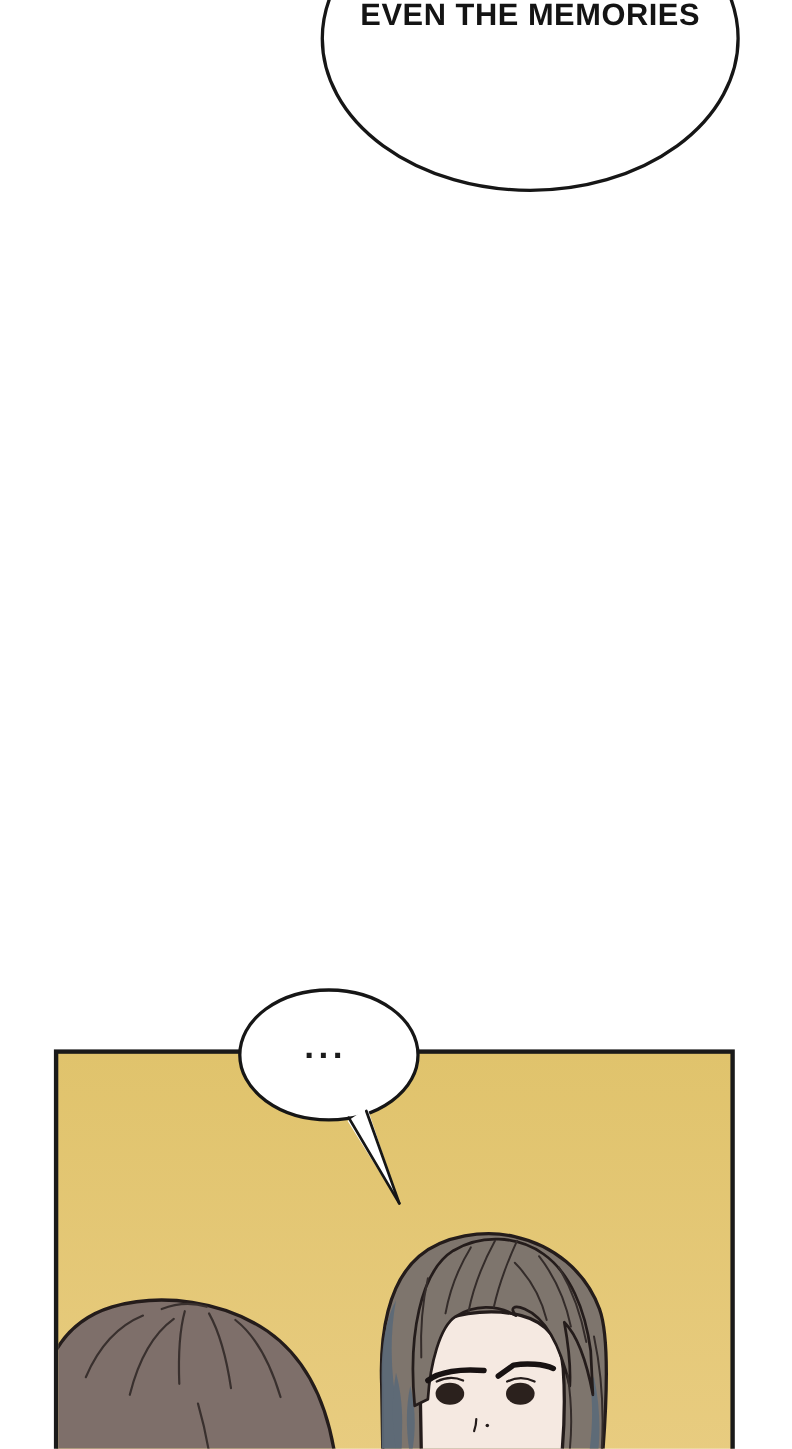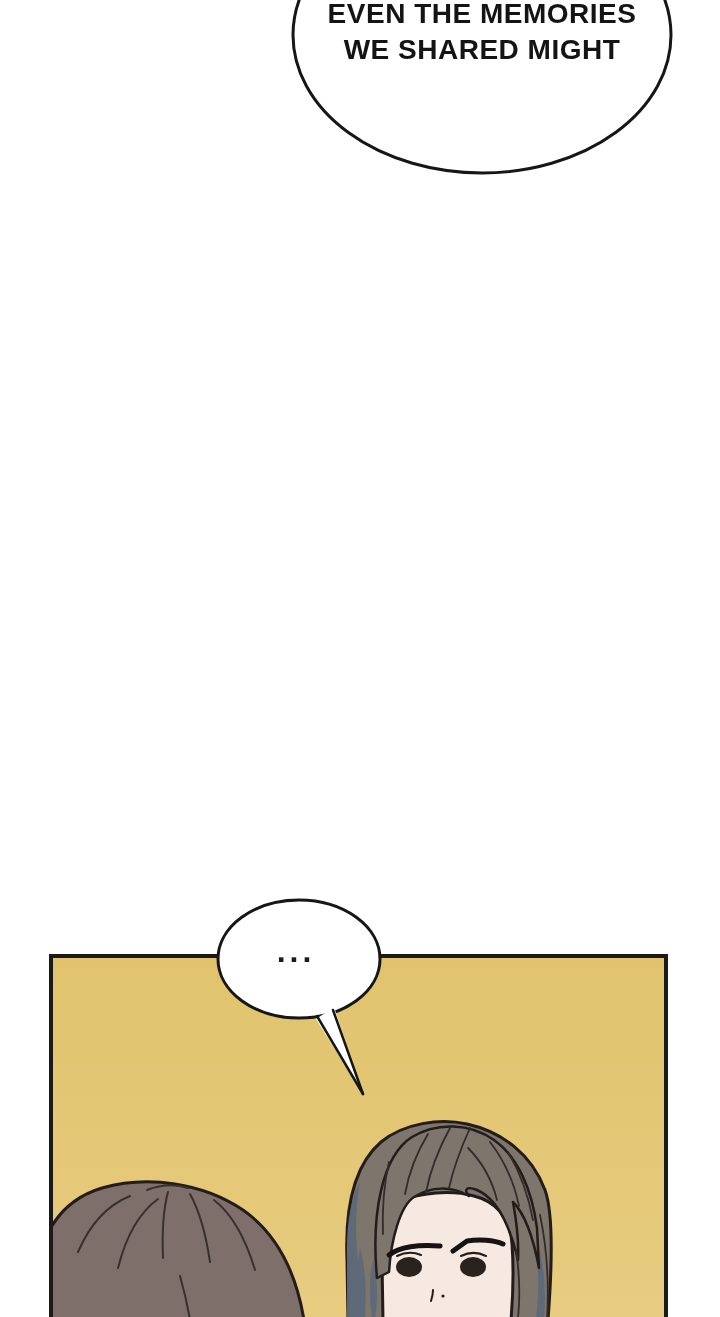"WE SHARED MIGHT" div.line { html: <div>WE SHARED MIGHT</div> -> none }
